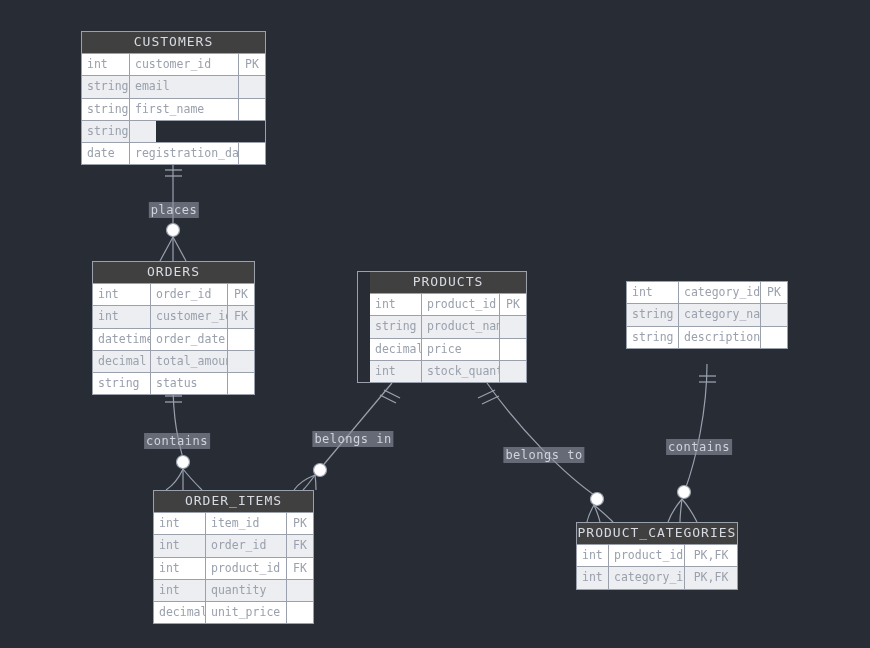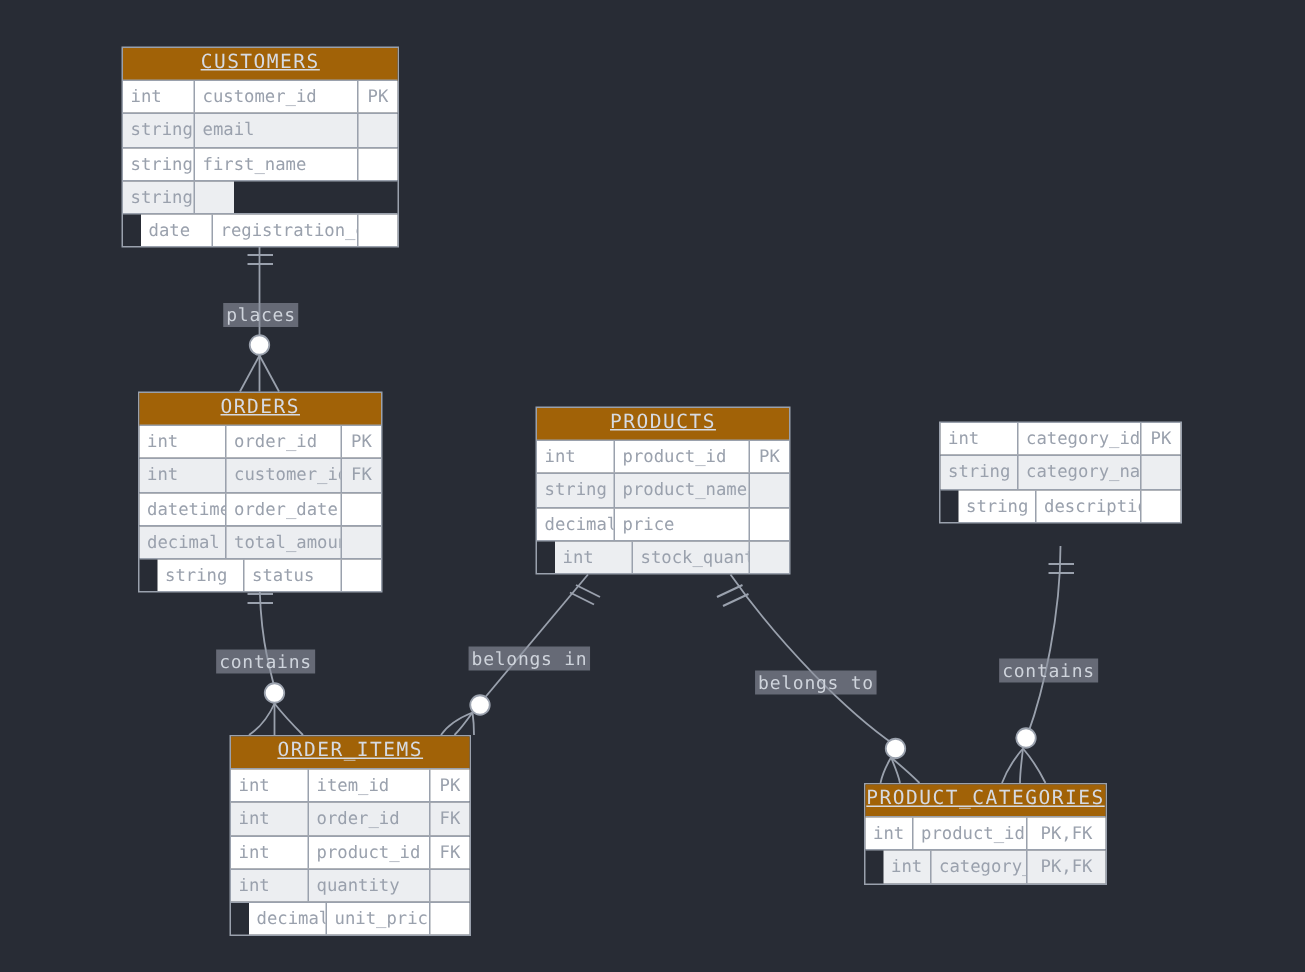"CUSTOMERS" .ent-title { background: #a16207 -> #404040; text-decoration: underline -> none }
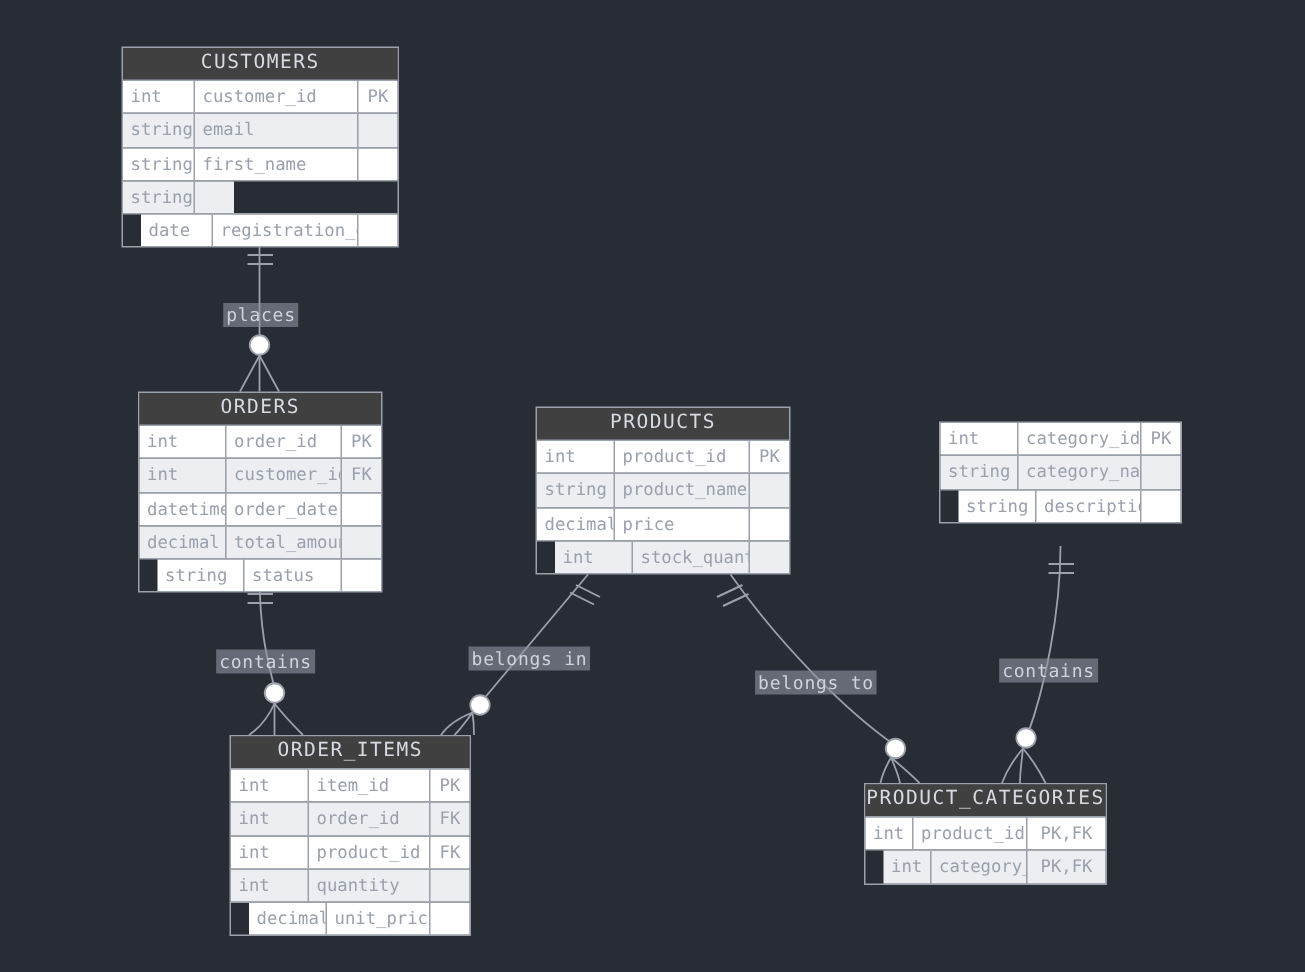"date" .ent-row:last-child { margin-left: 12px -> none }
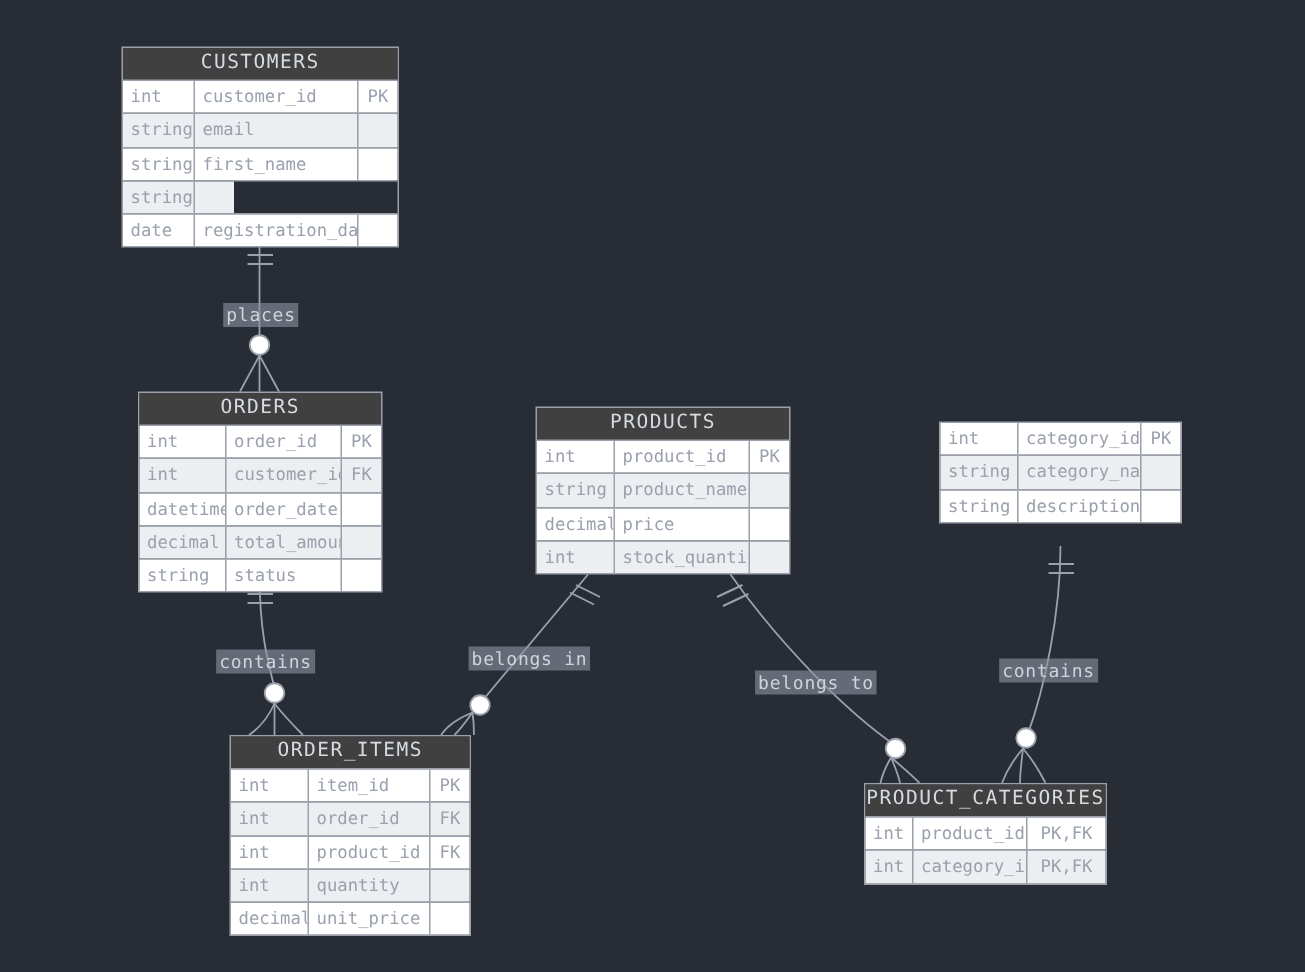"PRODUCTS" div.entity { padding-left: none -> 12px }
